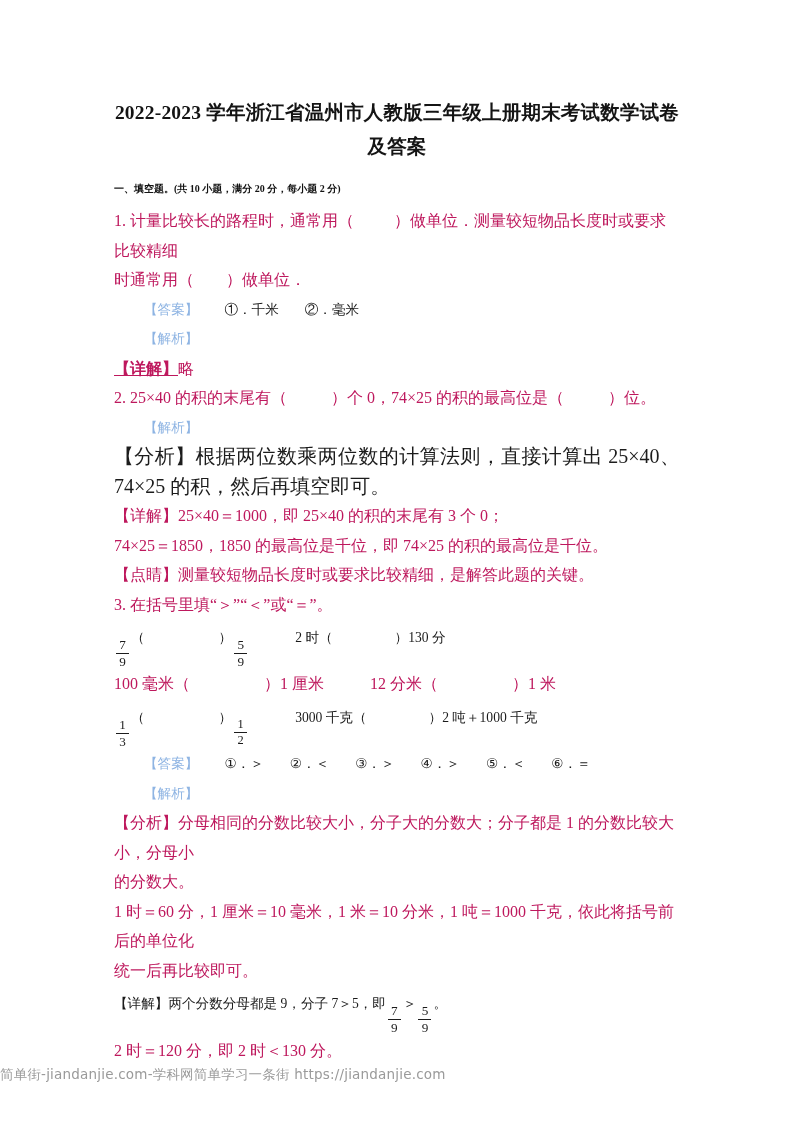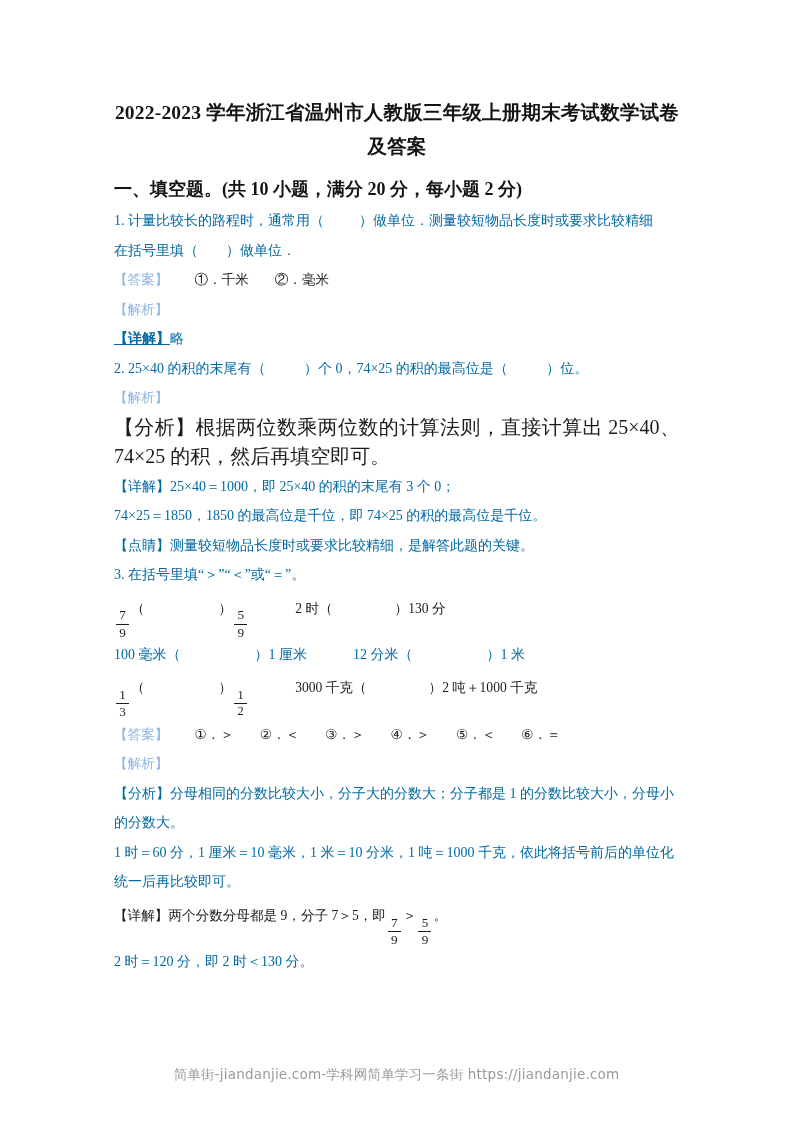"一、填空题。(共 10 小题，满分 20 分，每小题" .section-head { font-size: 18px -> 10px }
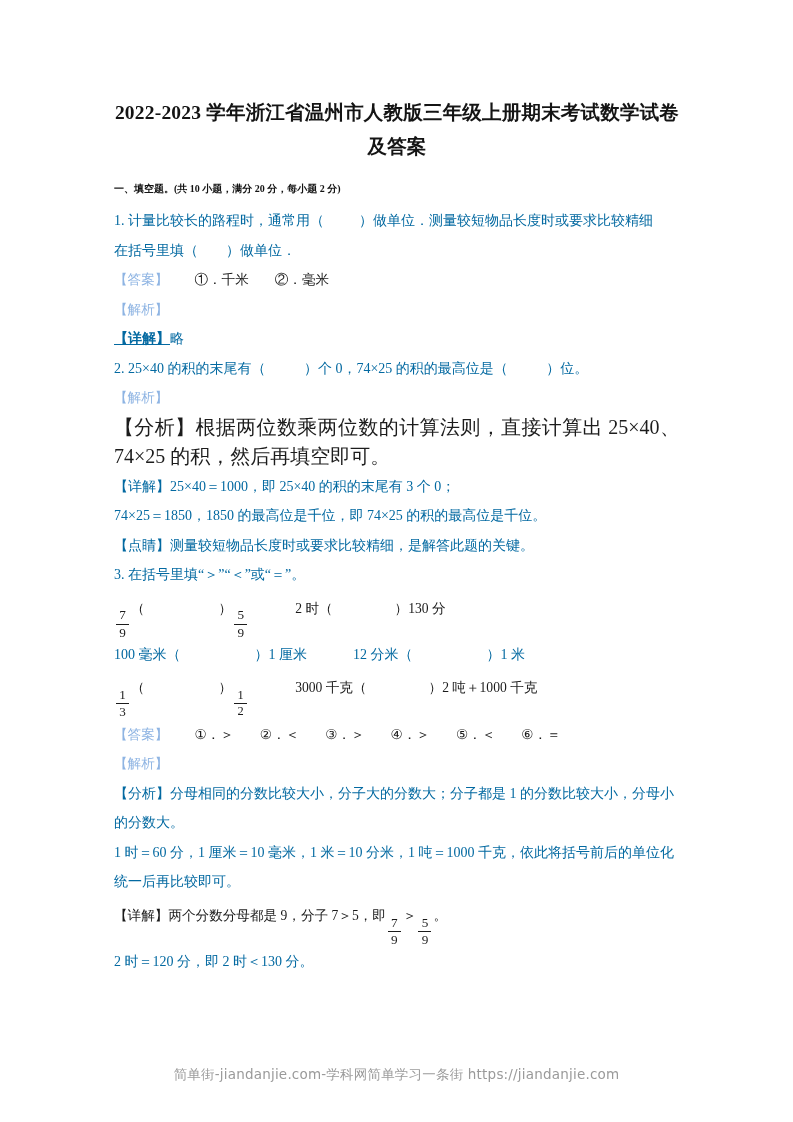"1. 计量比较长的路程时，通常用（ ）做单位．测量较短物品长度时或要求比较精细" .line { color: #0369a1 -> #be185d; font-size: 14px -> 16px }
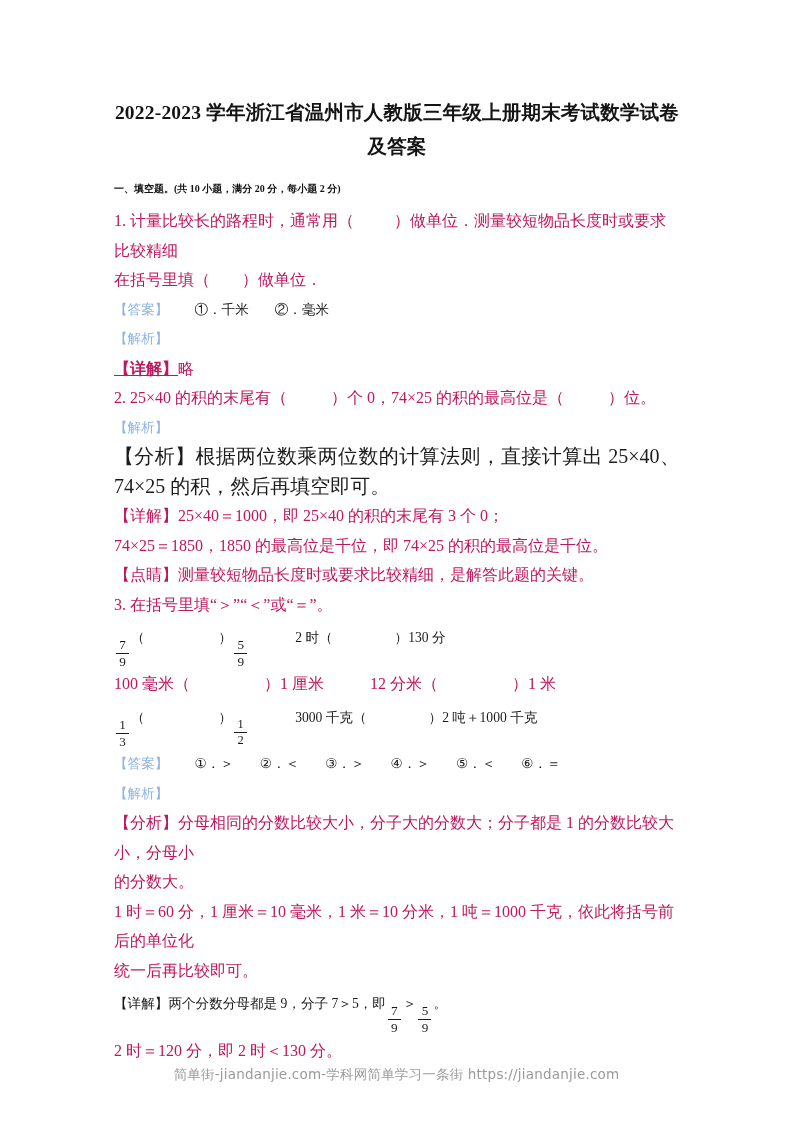"在括号里填（ ）做单位．" div.line { text: 在括号里填 -> 时通常用 }
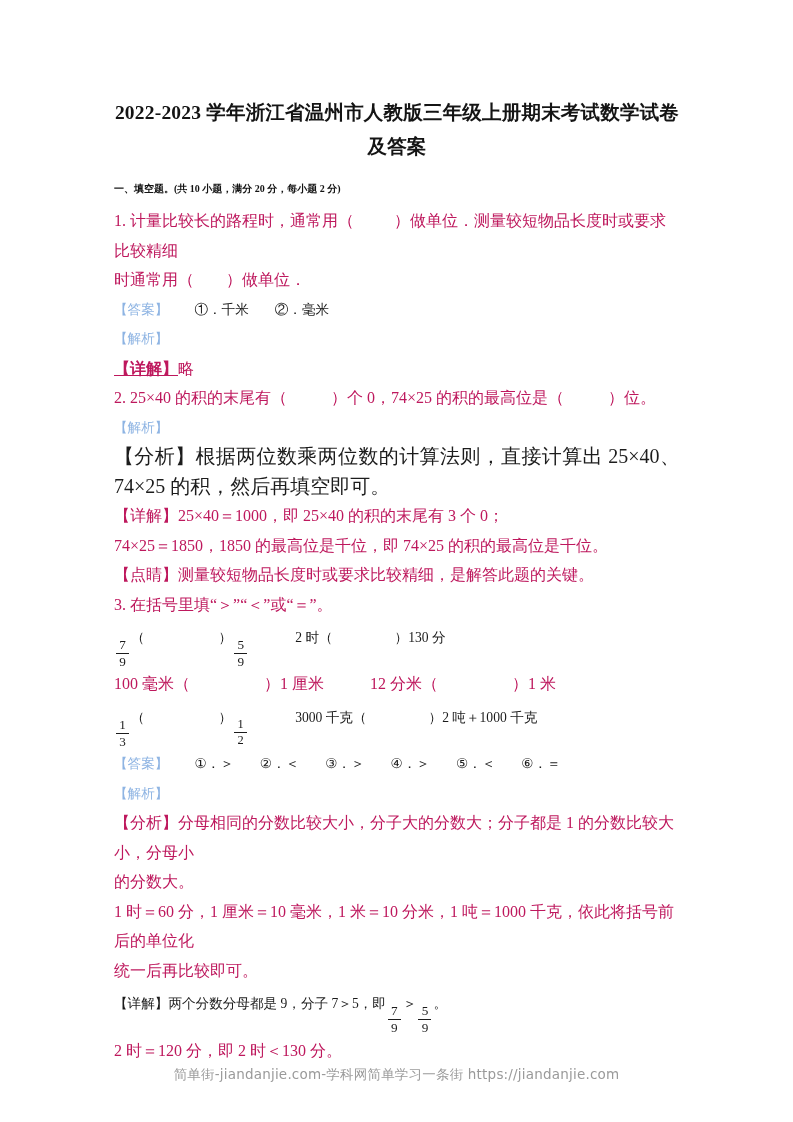"【答案】 ①．千米 ②．毫米" .ans-row { margin-left: none -> 30px }
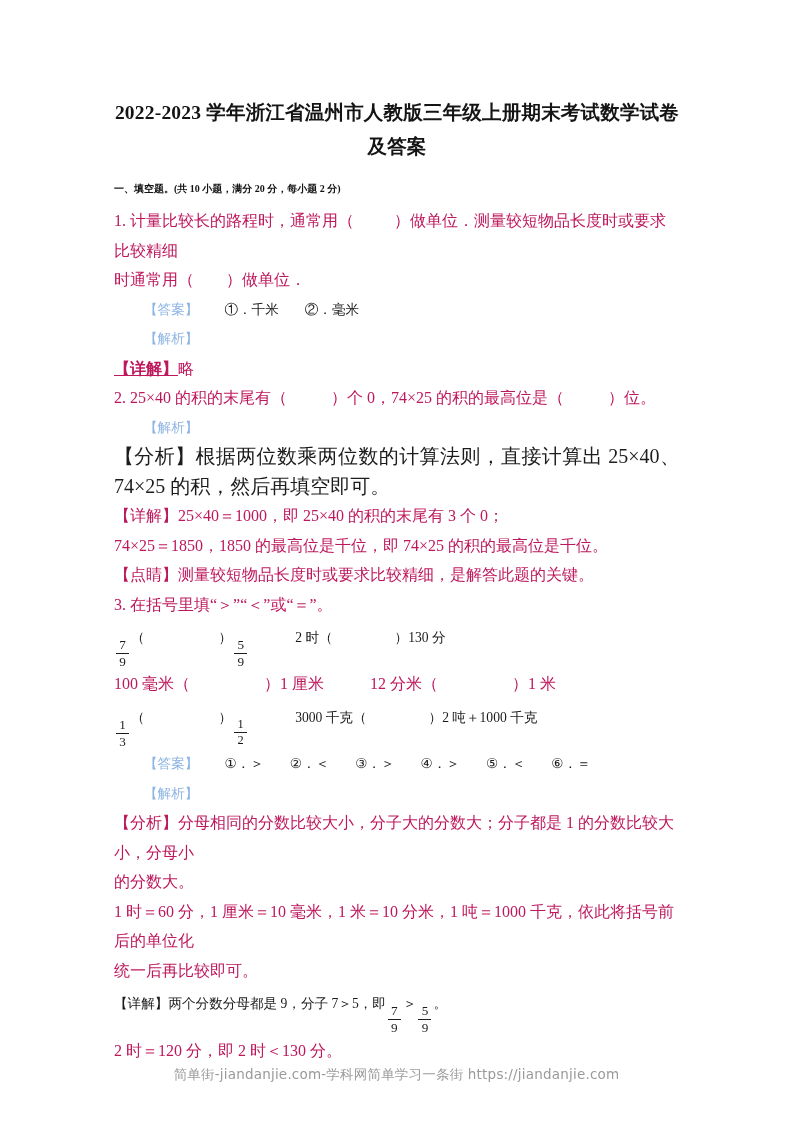"简单街-jiandanjie.com-学科网简单学习一条街" .footer { text-align: center -> none }
